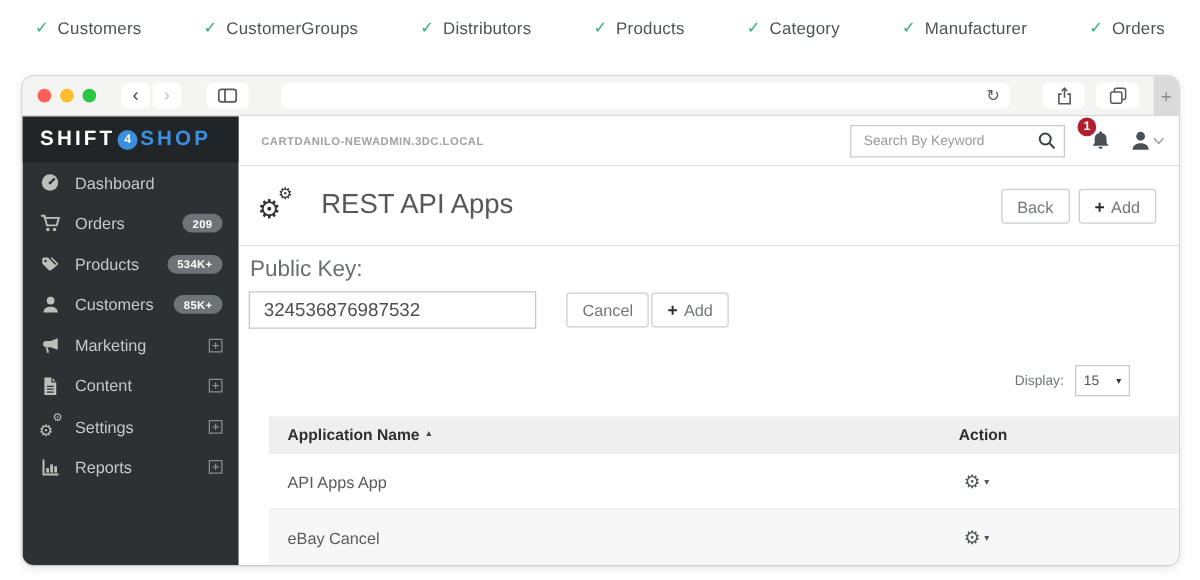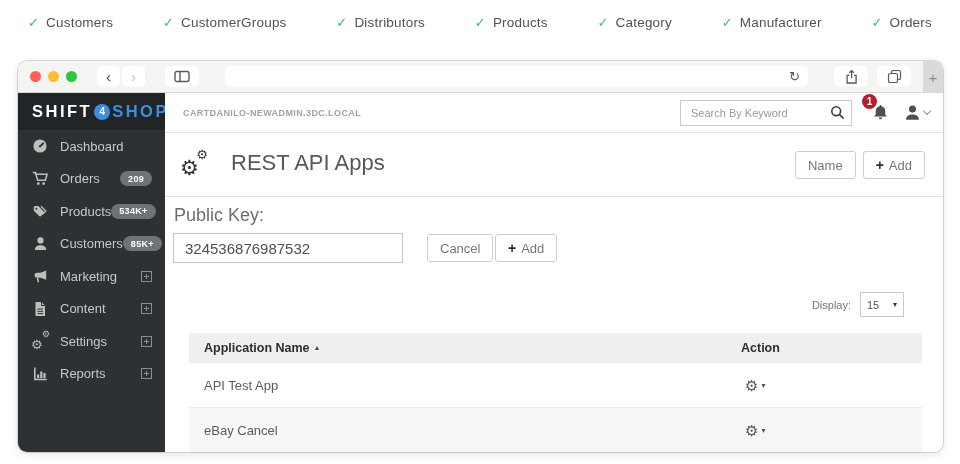"SHIFT" .sidebar { width: 147px -> 173px }
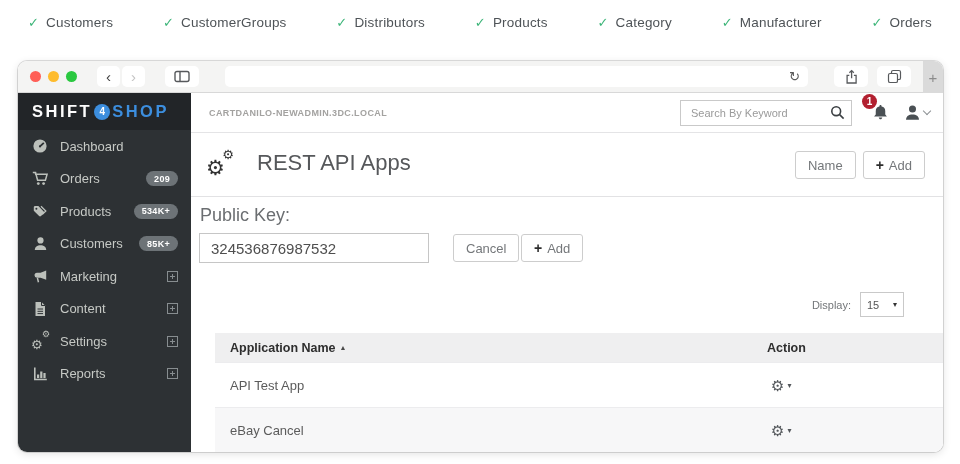"Name" span { text: Name -> Back }
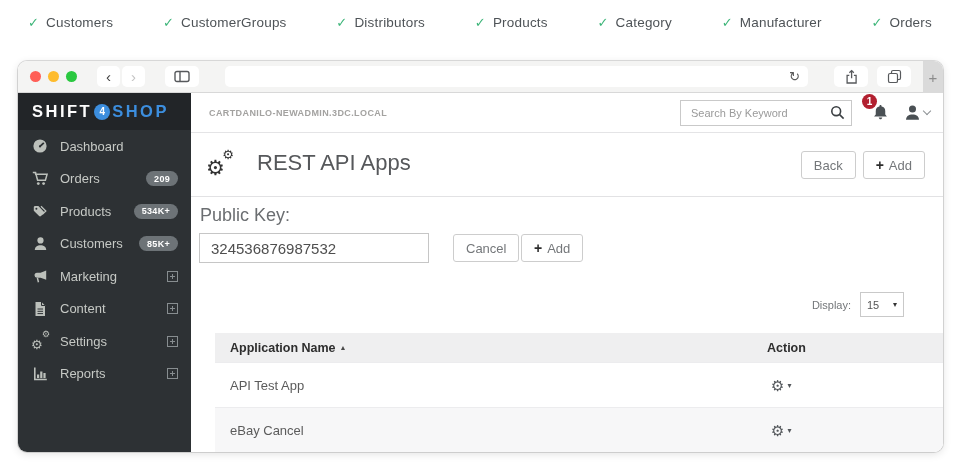"API Test App" span.cell-name { text: Test -> Apps }
